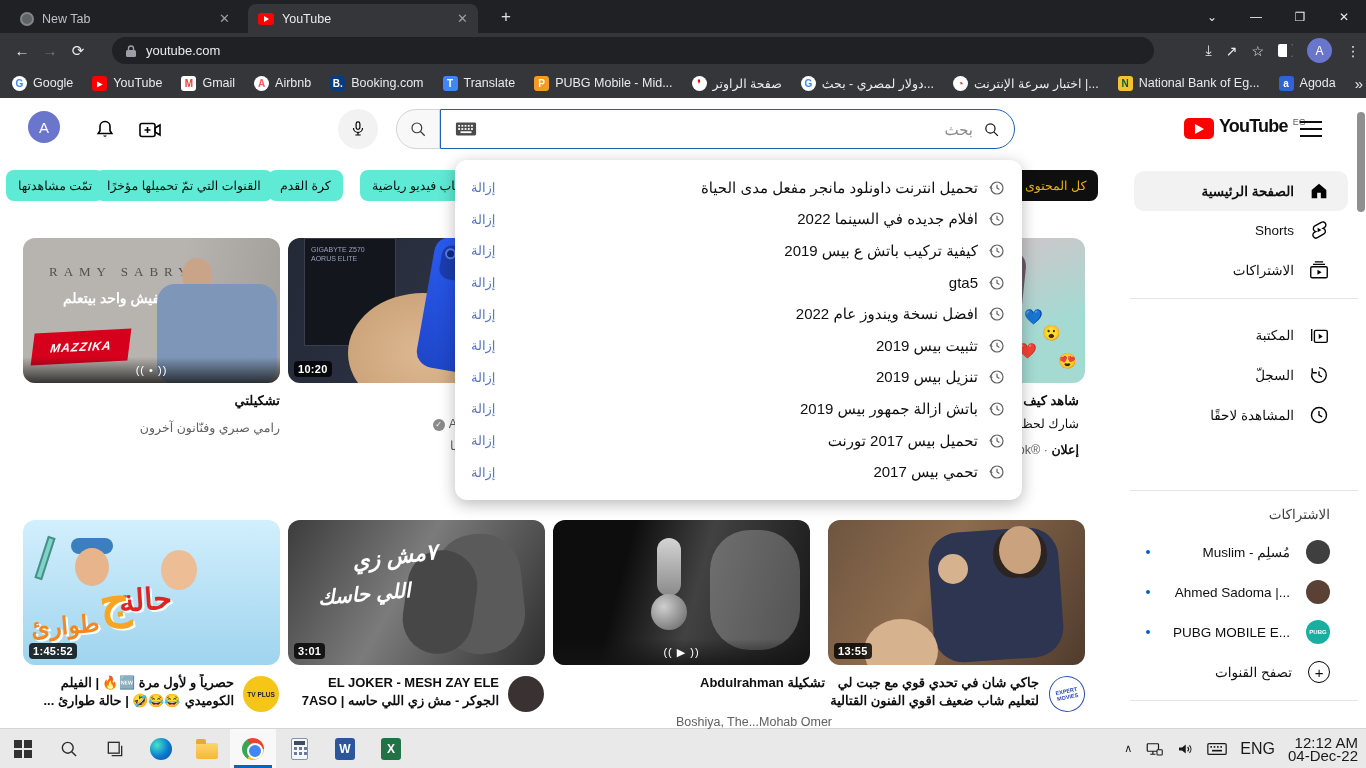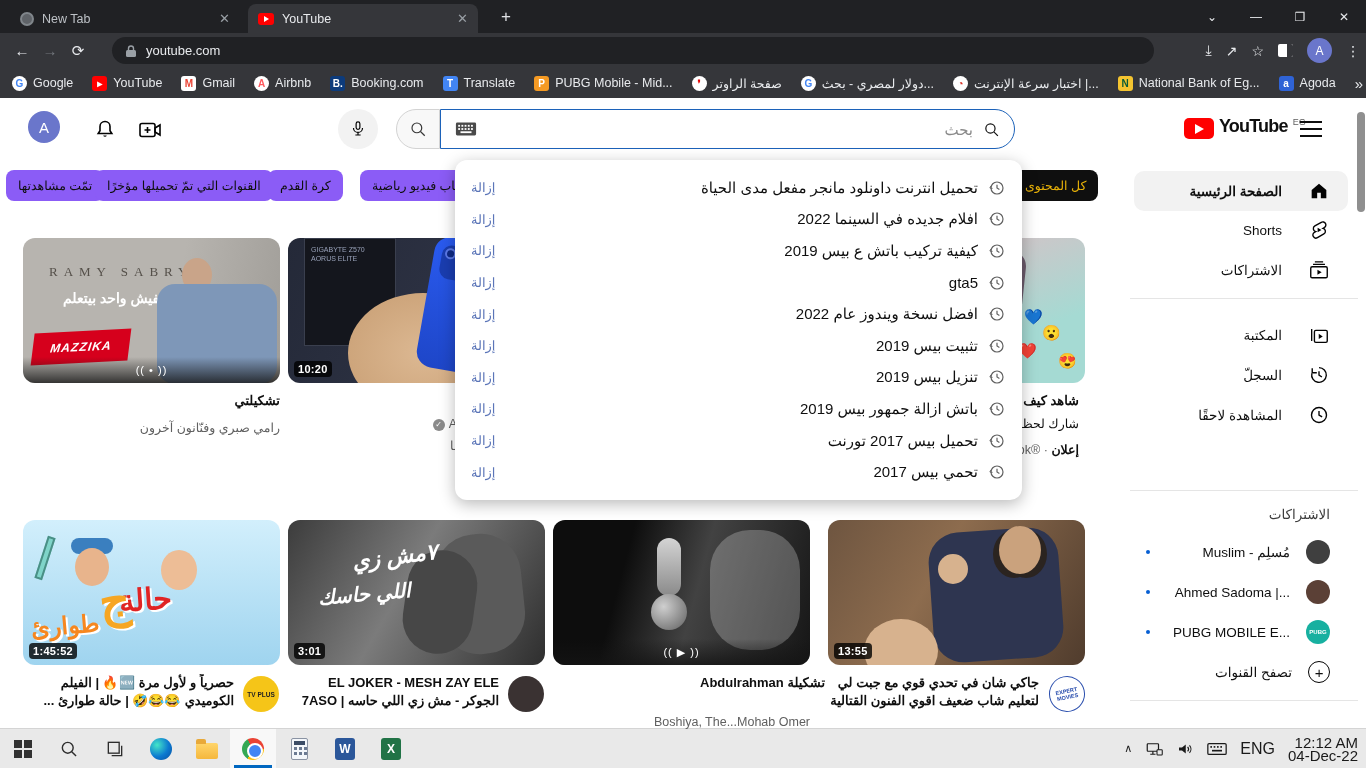"تمّت مشاهدتها" .chip { background: #8b5cf6 -> #5eead4 }
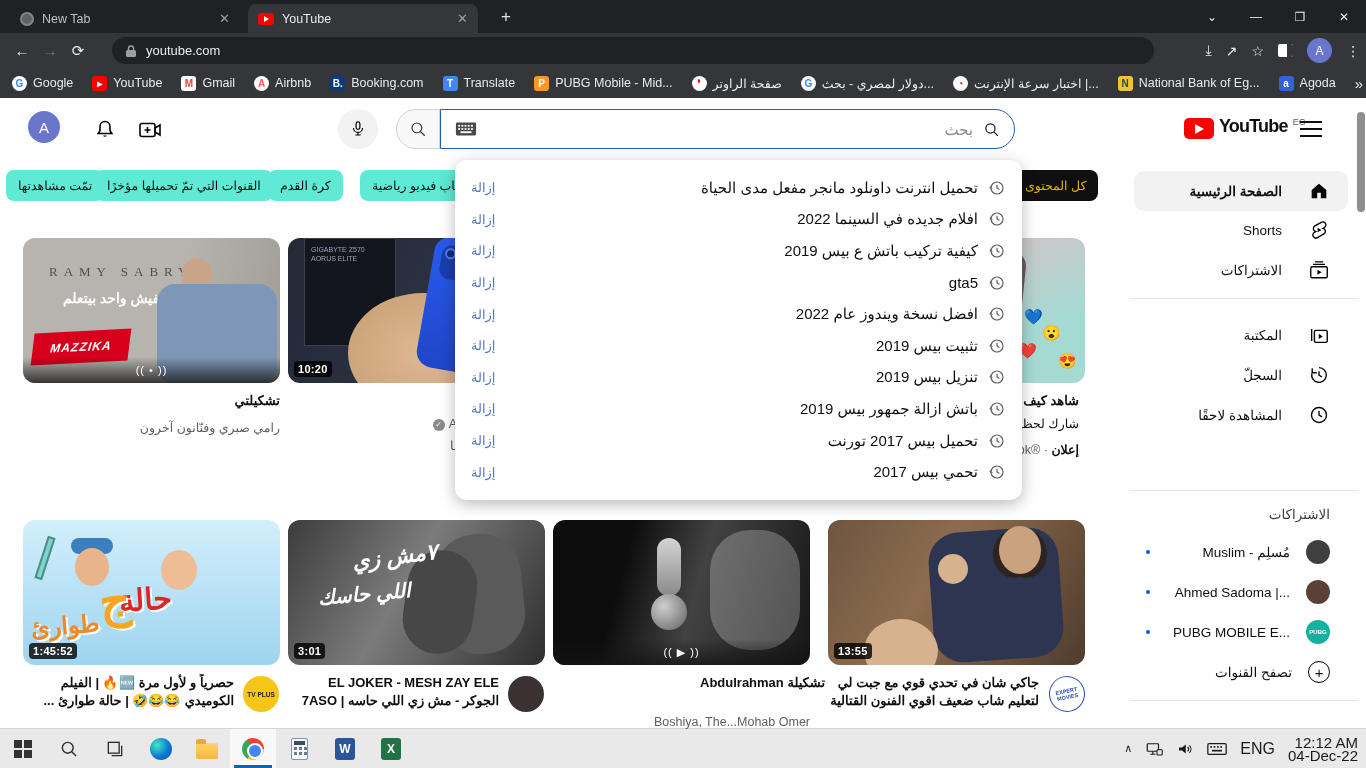"الصفحة الرئيسية" .side-row { gap: 26px -> 14px }
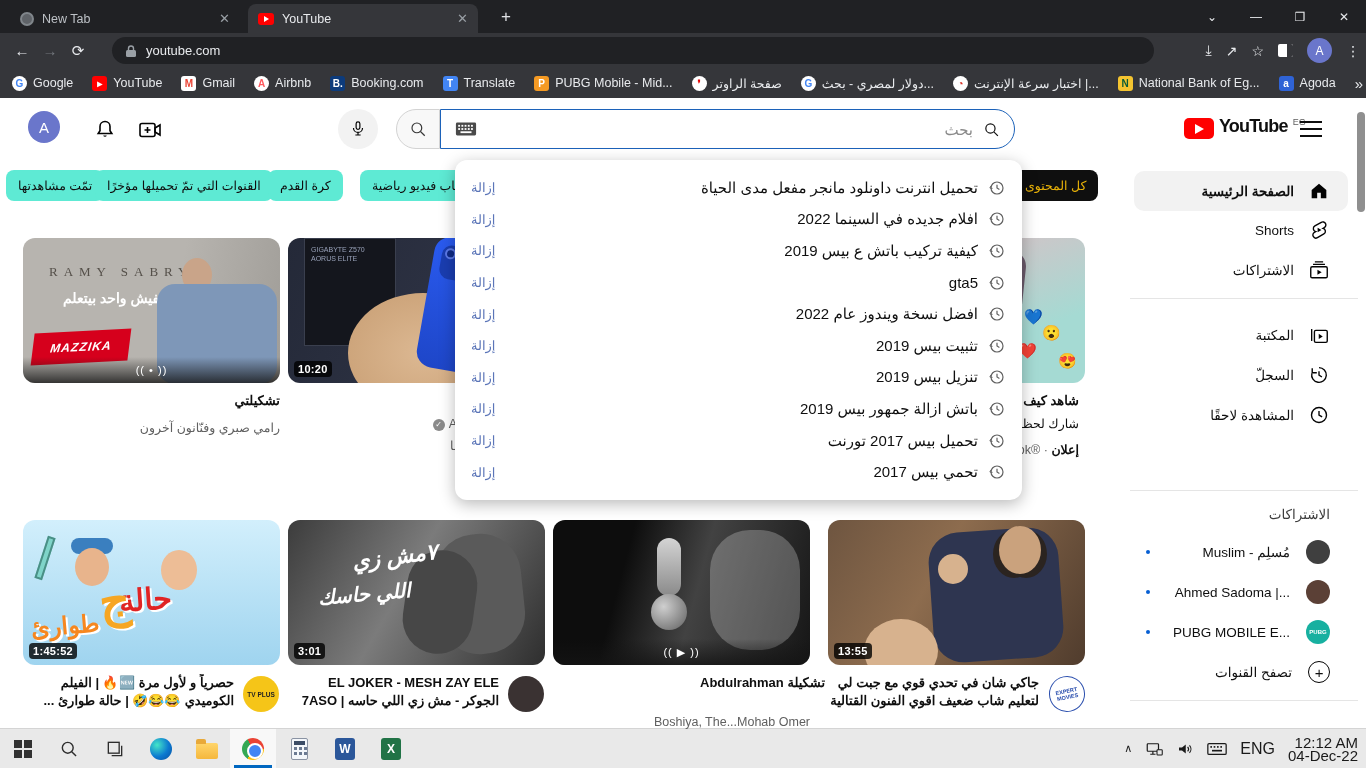"Boshiya, The...Mohab Omer" div.vmeta { left: 553px -> 575px }
